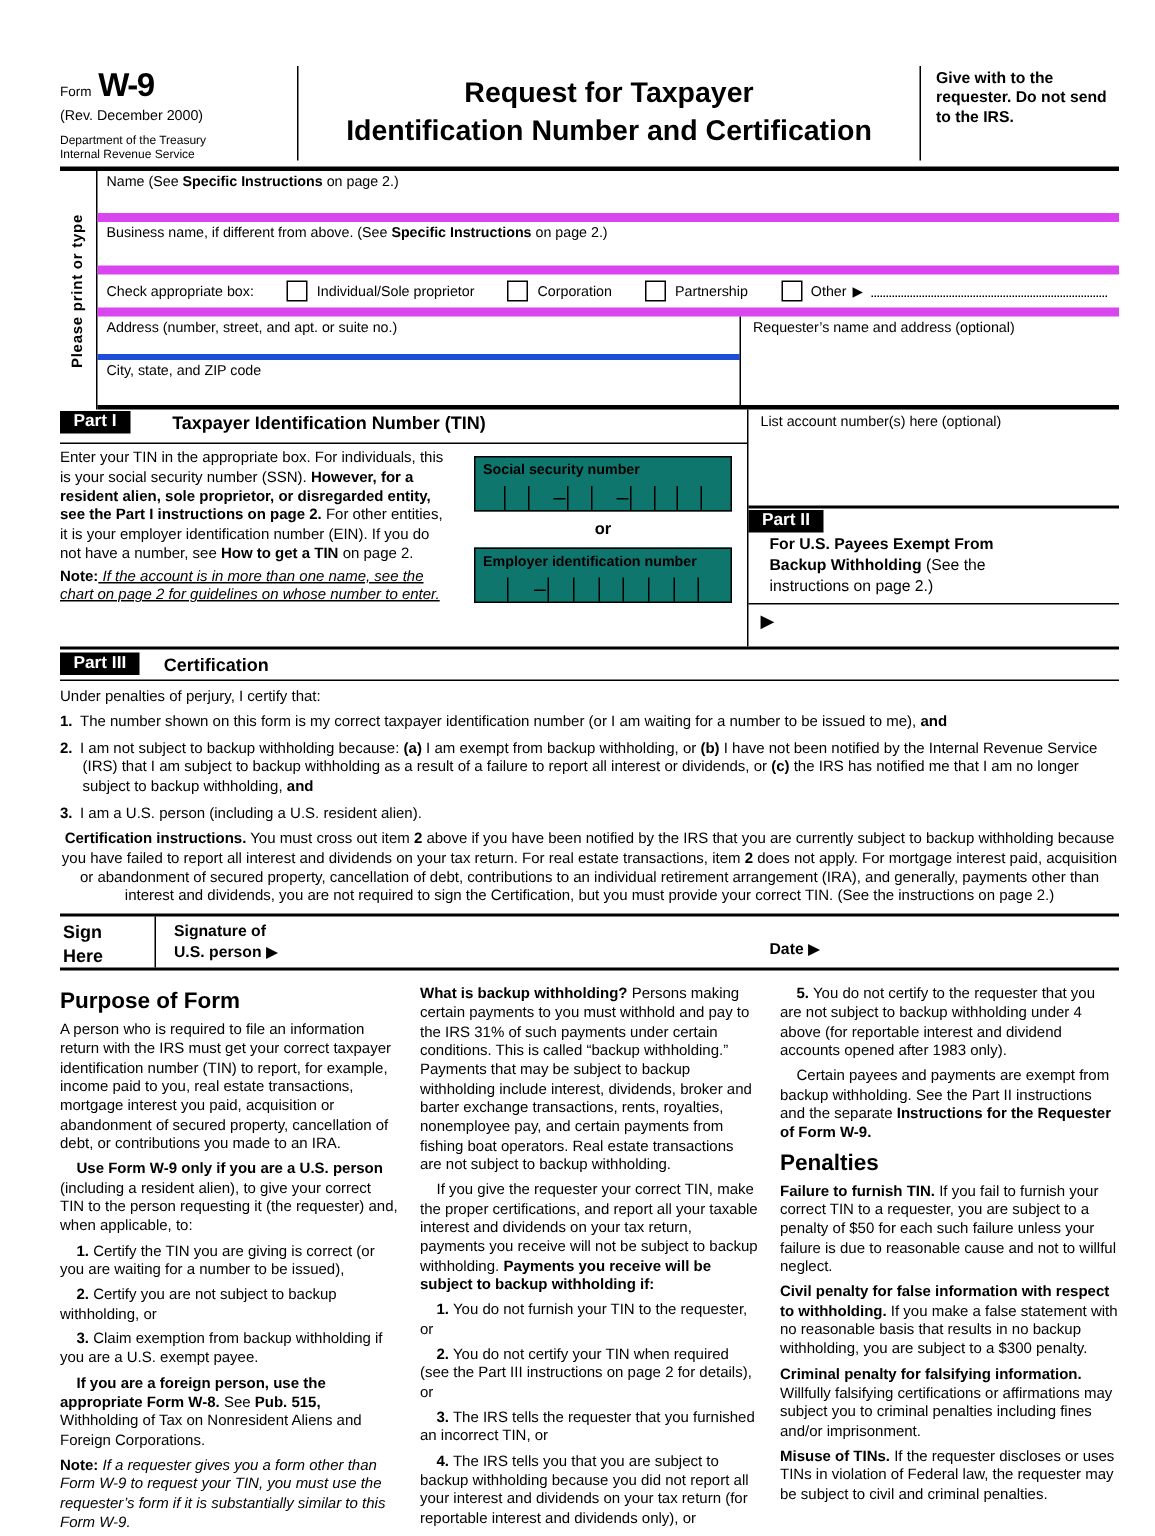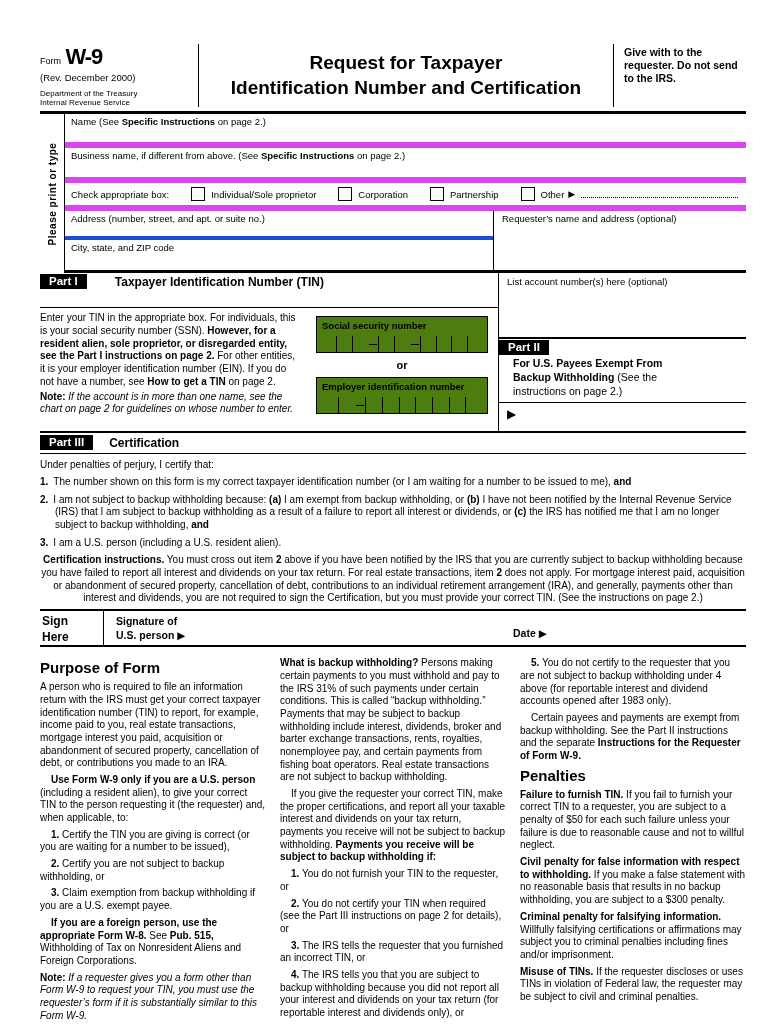"Part I" .p1bar { padding: 1px 0 18px 0 -> 1px 0 6px 0 }
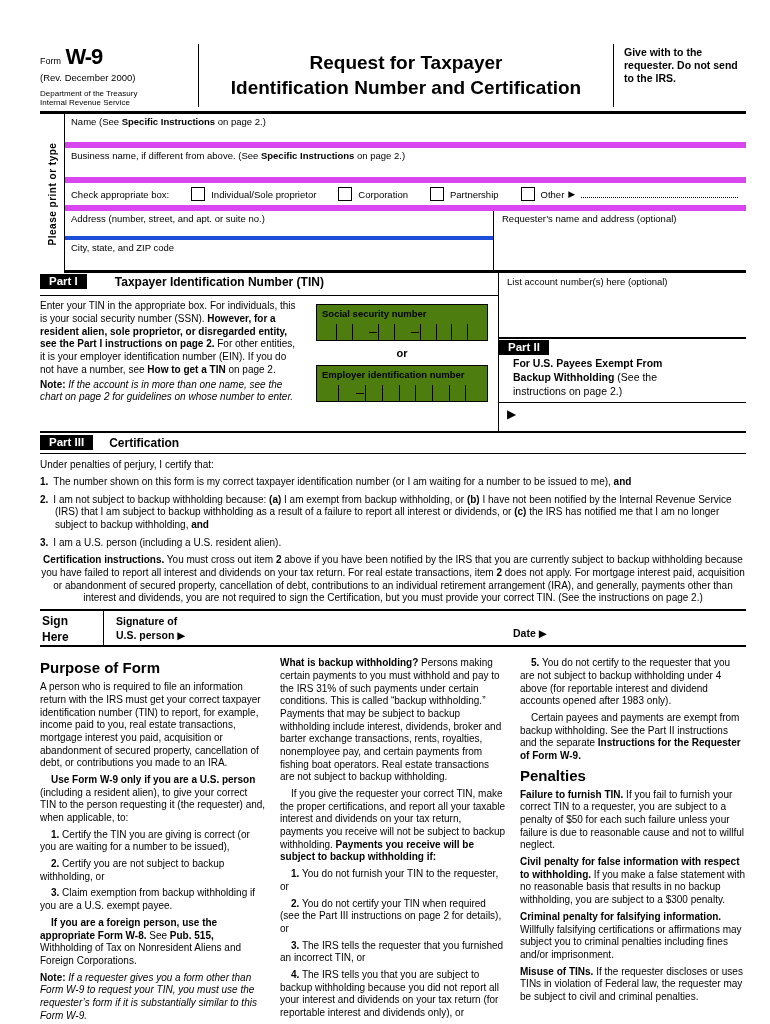"Social security number" .tinbox { background: #4d7c0f -> #0f766e }
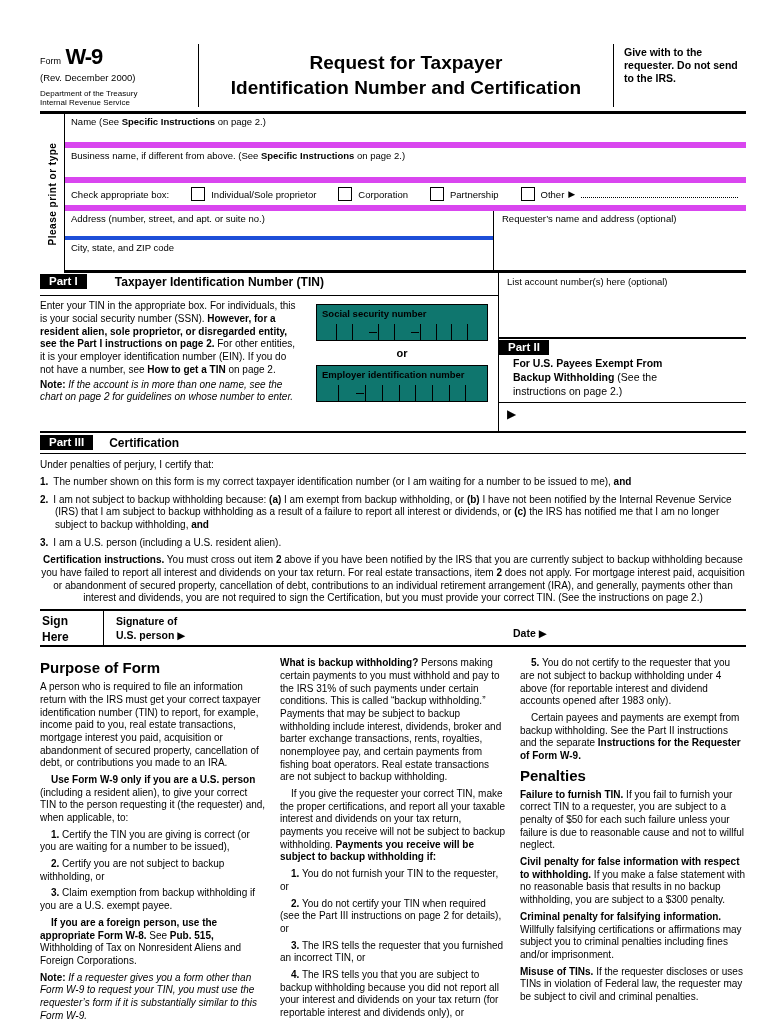"If the account is in" span { text-decoration: none -> underline }
